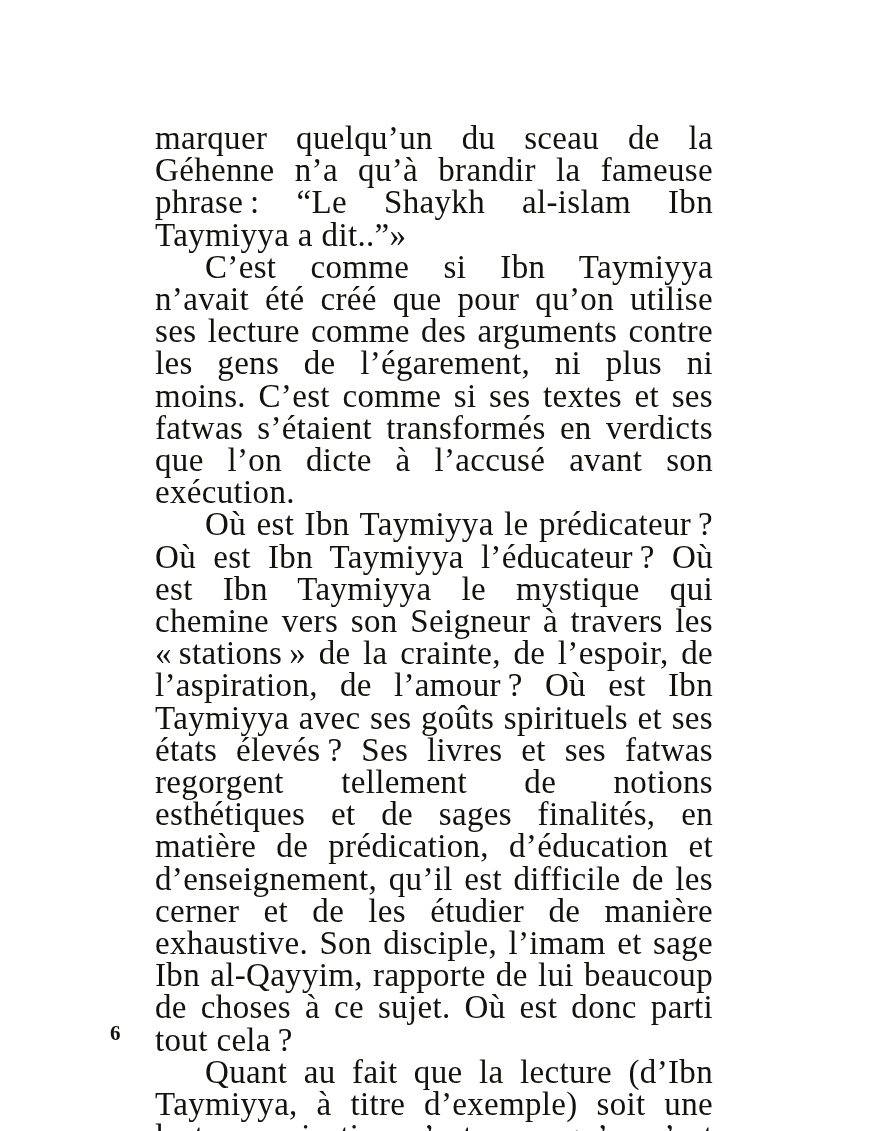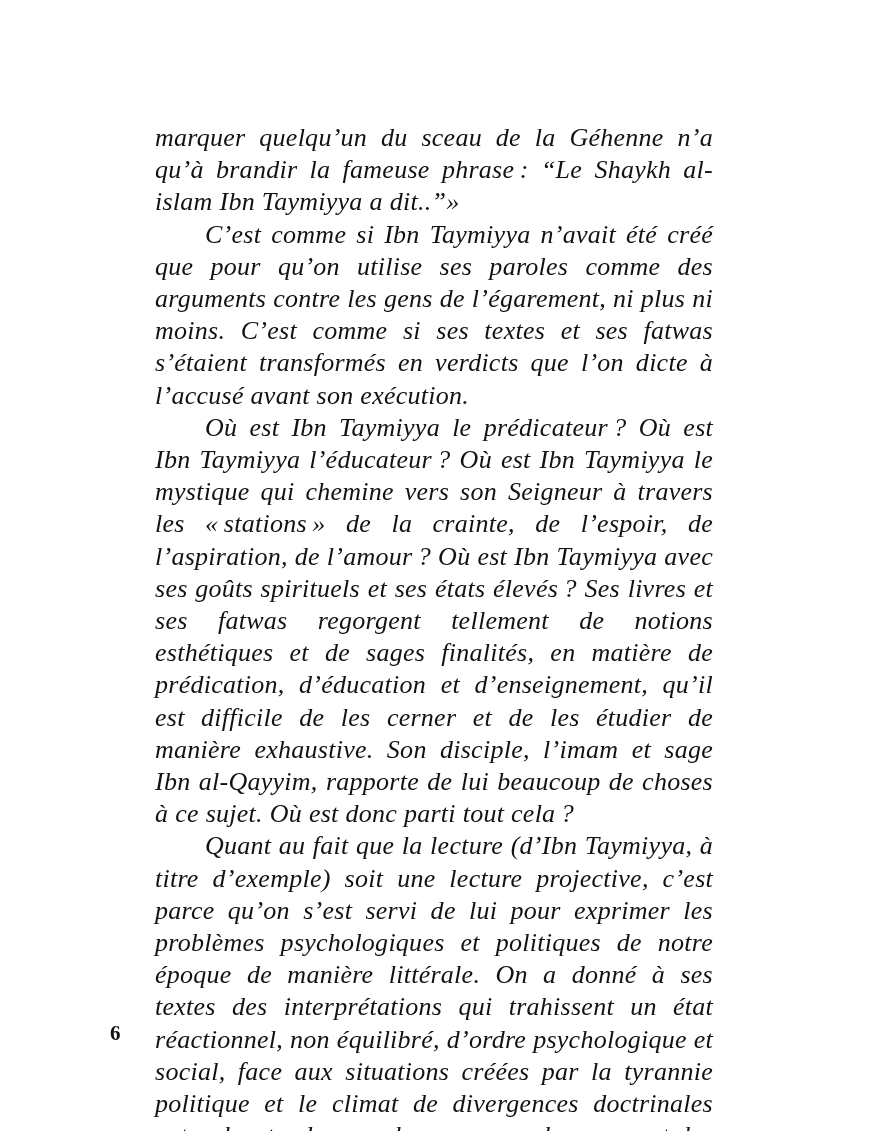"marquer quelqu’un du sceau de" p.para { font-size: 26px -> 33px; font-style: italic -> none }
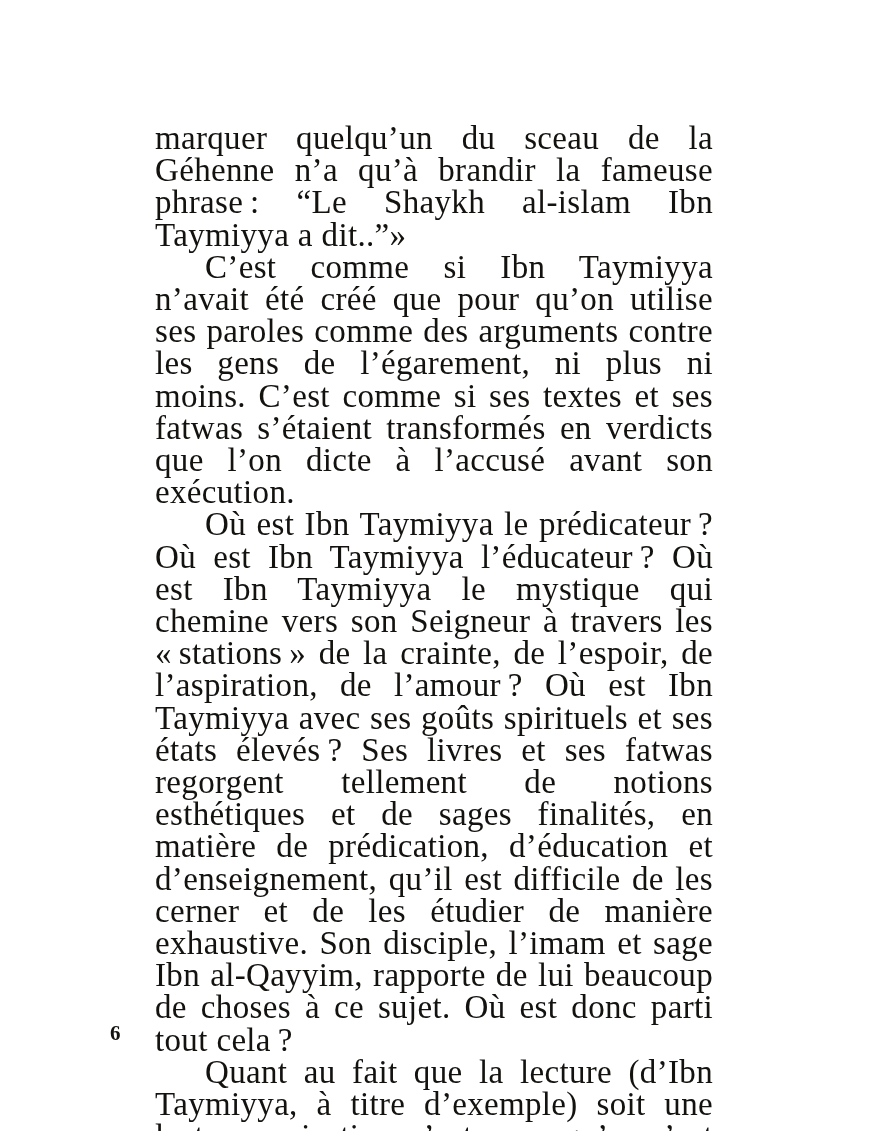"C’est comme si Ibn Taymiyya" p.para { text: paroles -> lecture }
